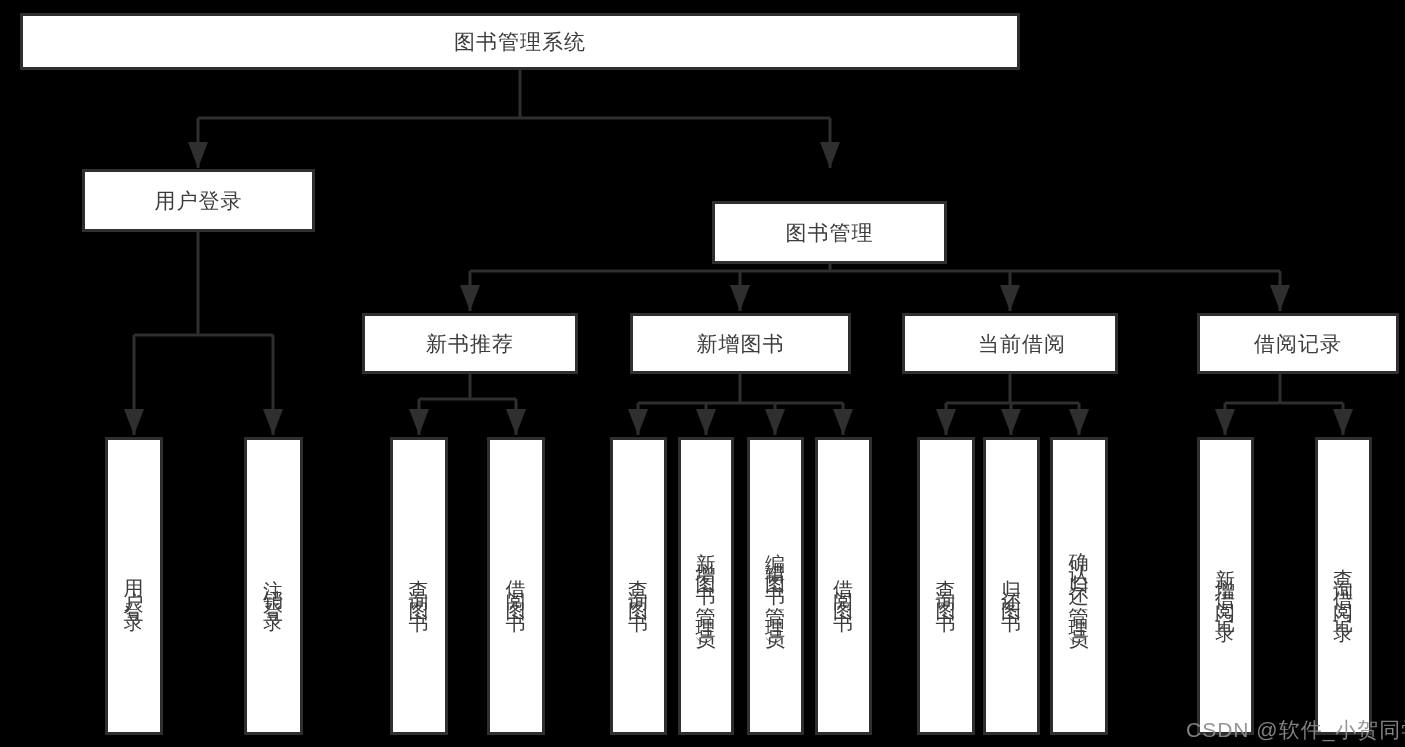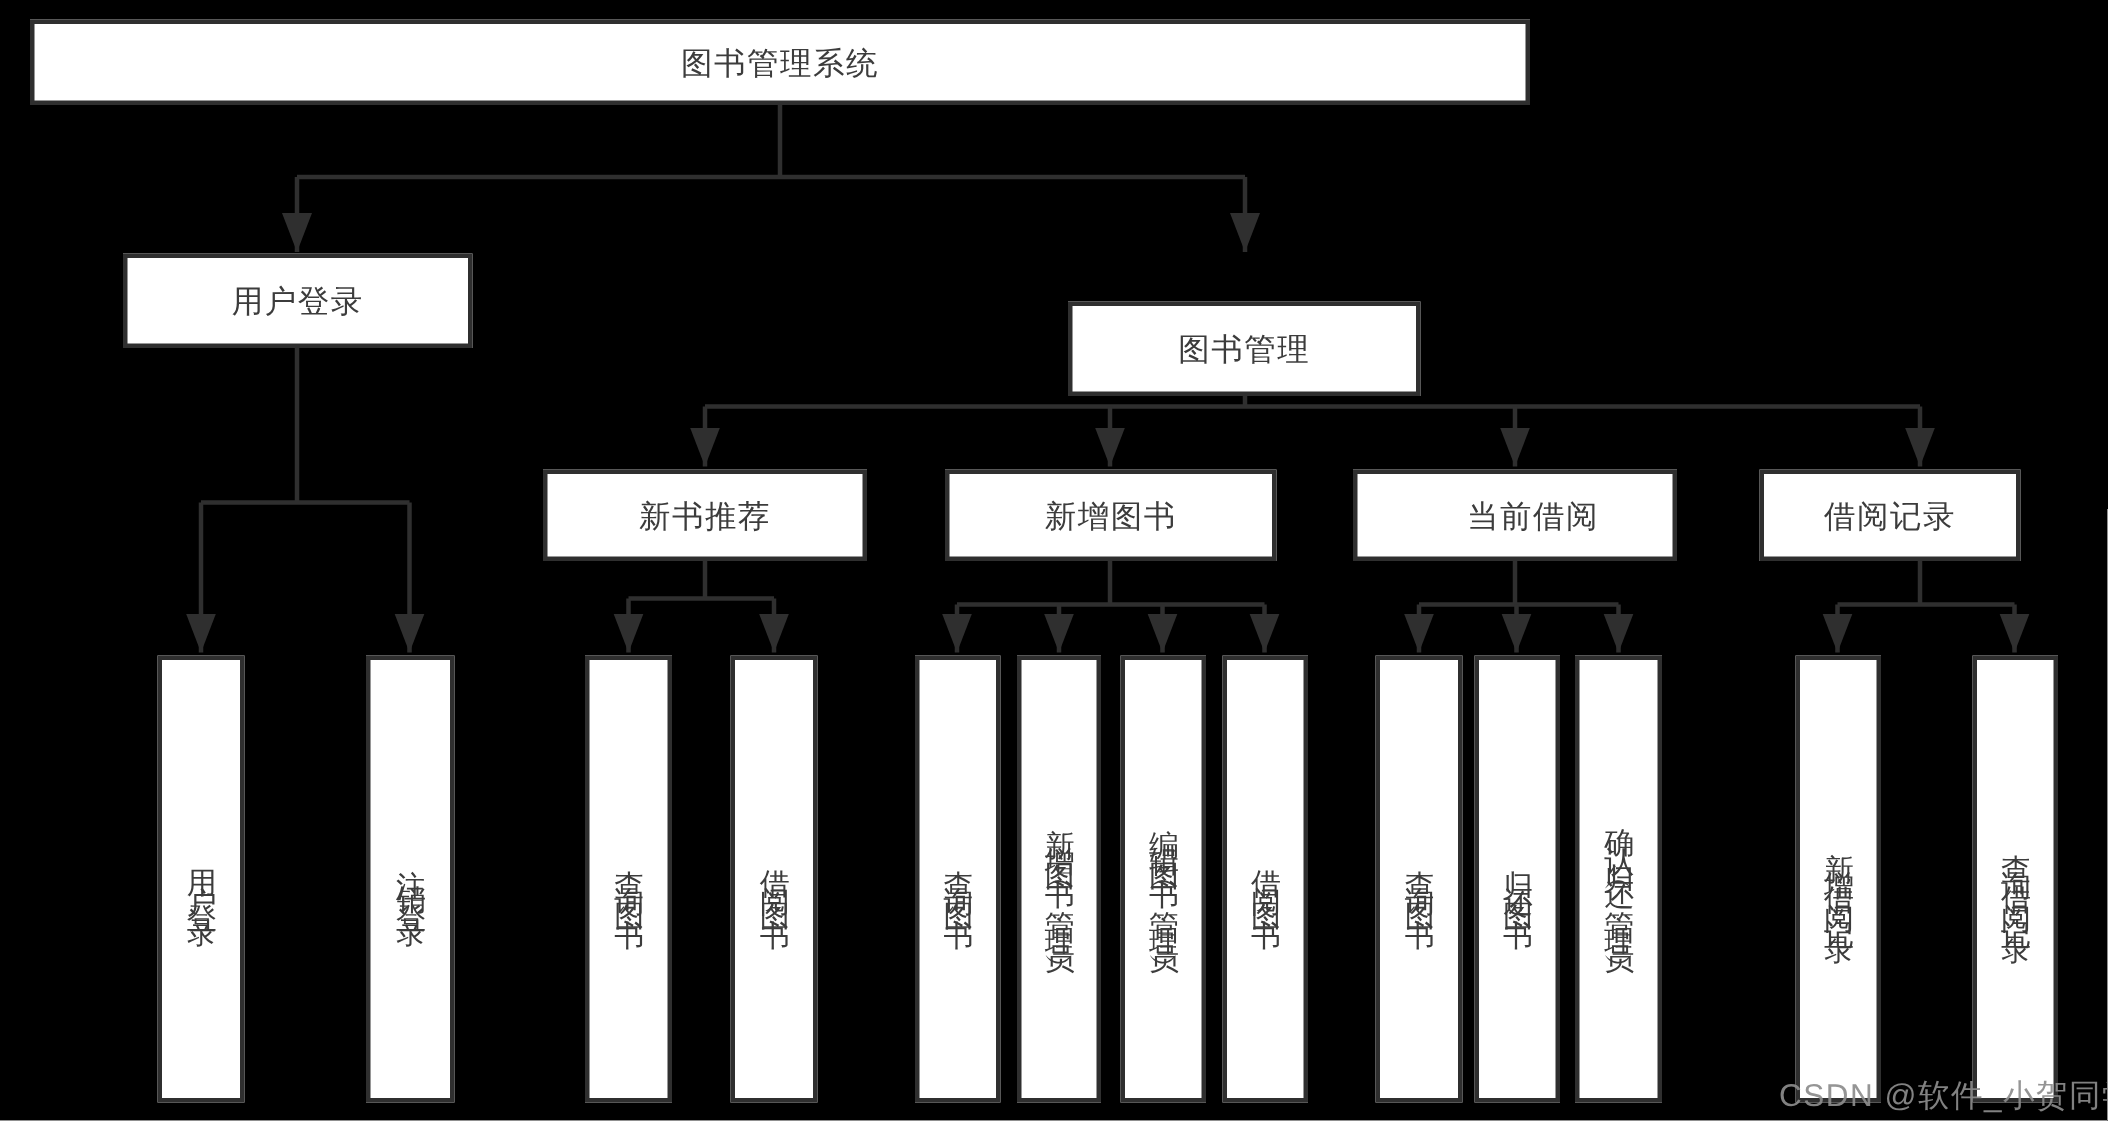"借阅记录" div.box { left: 1173px -> 1197px; width: 174px -> 202px }
